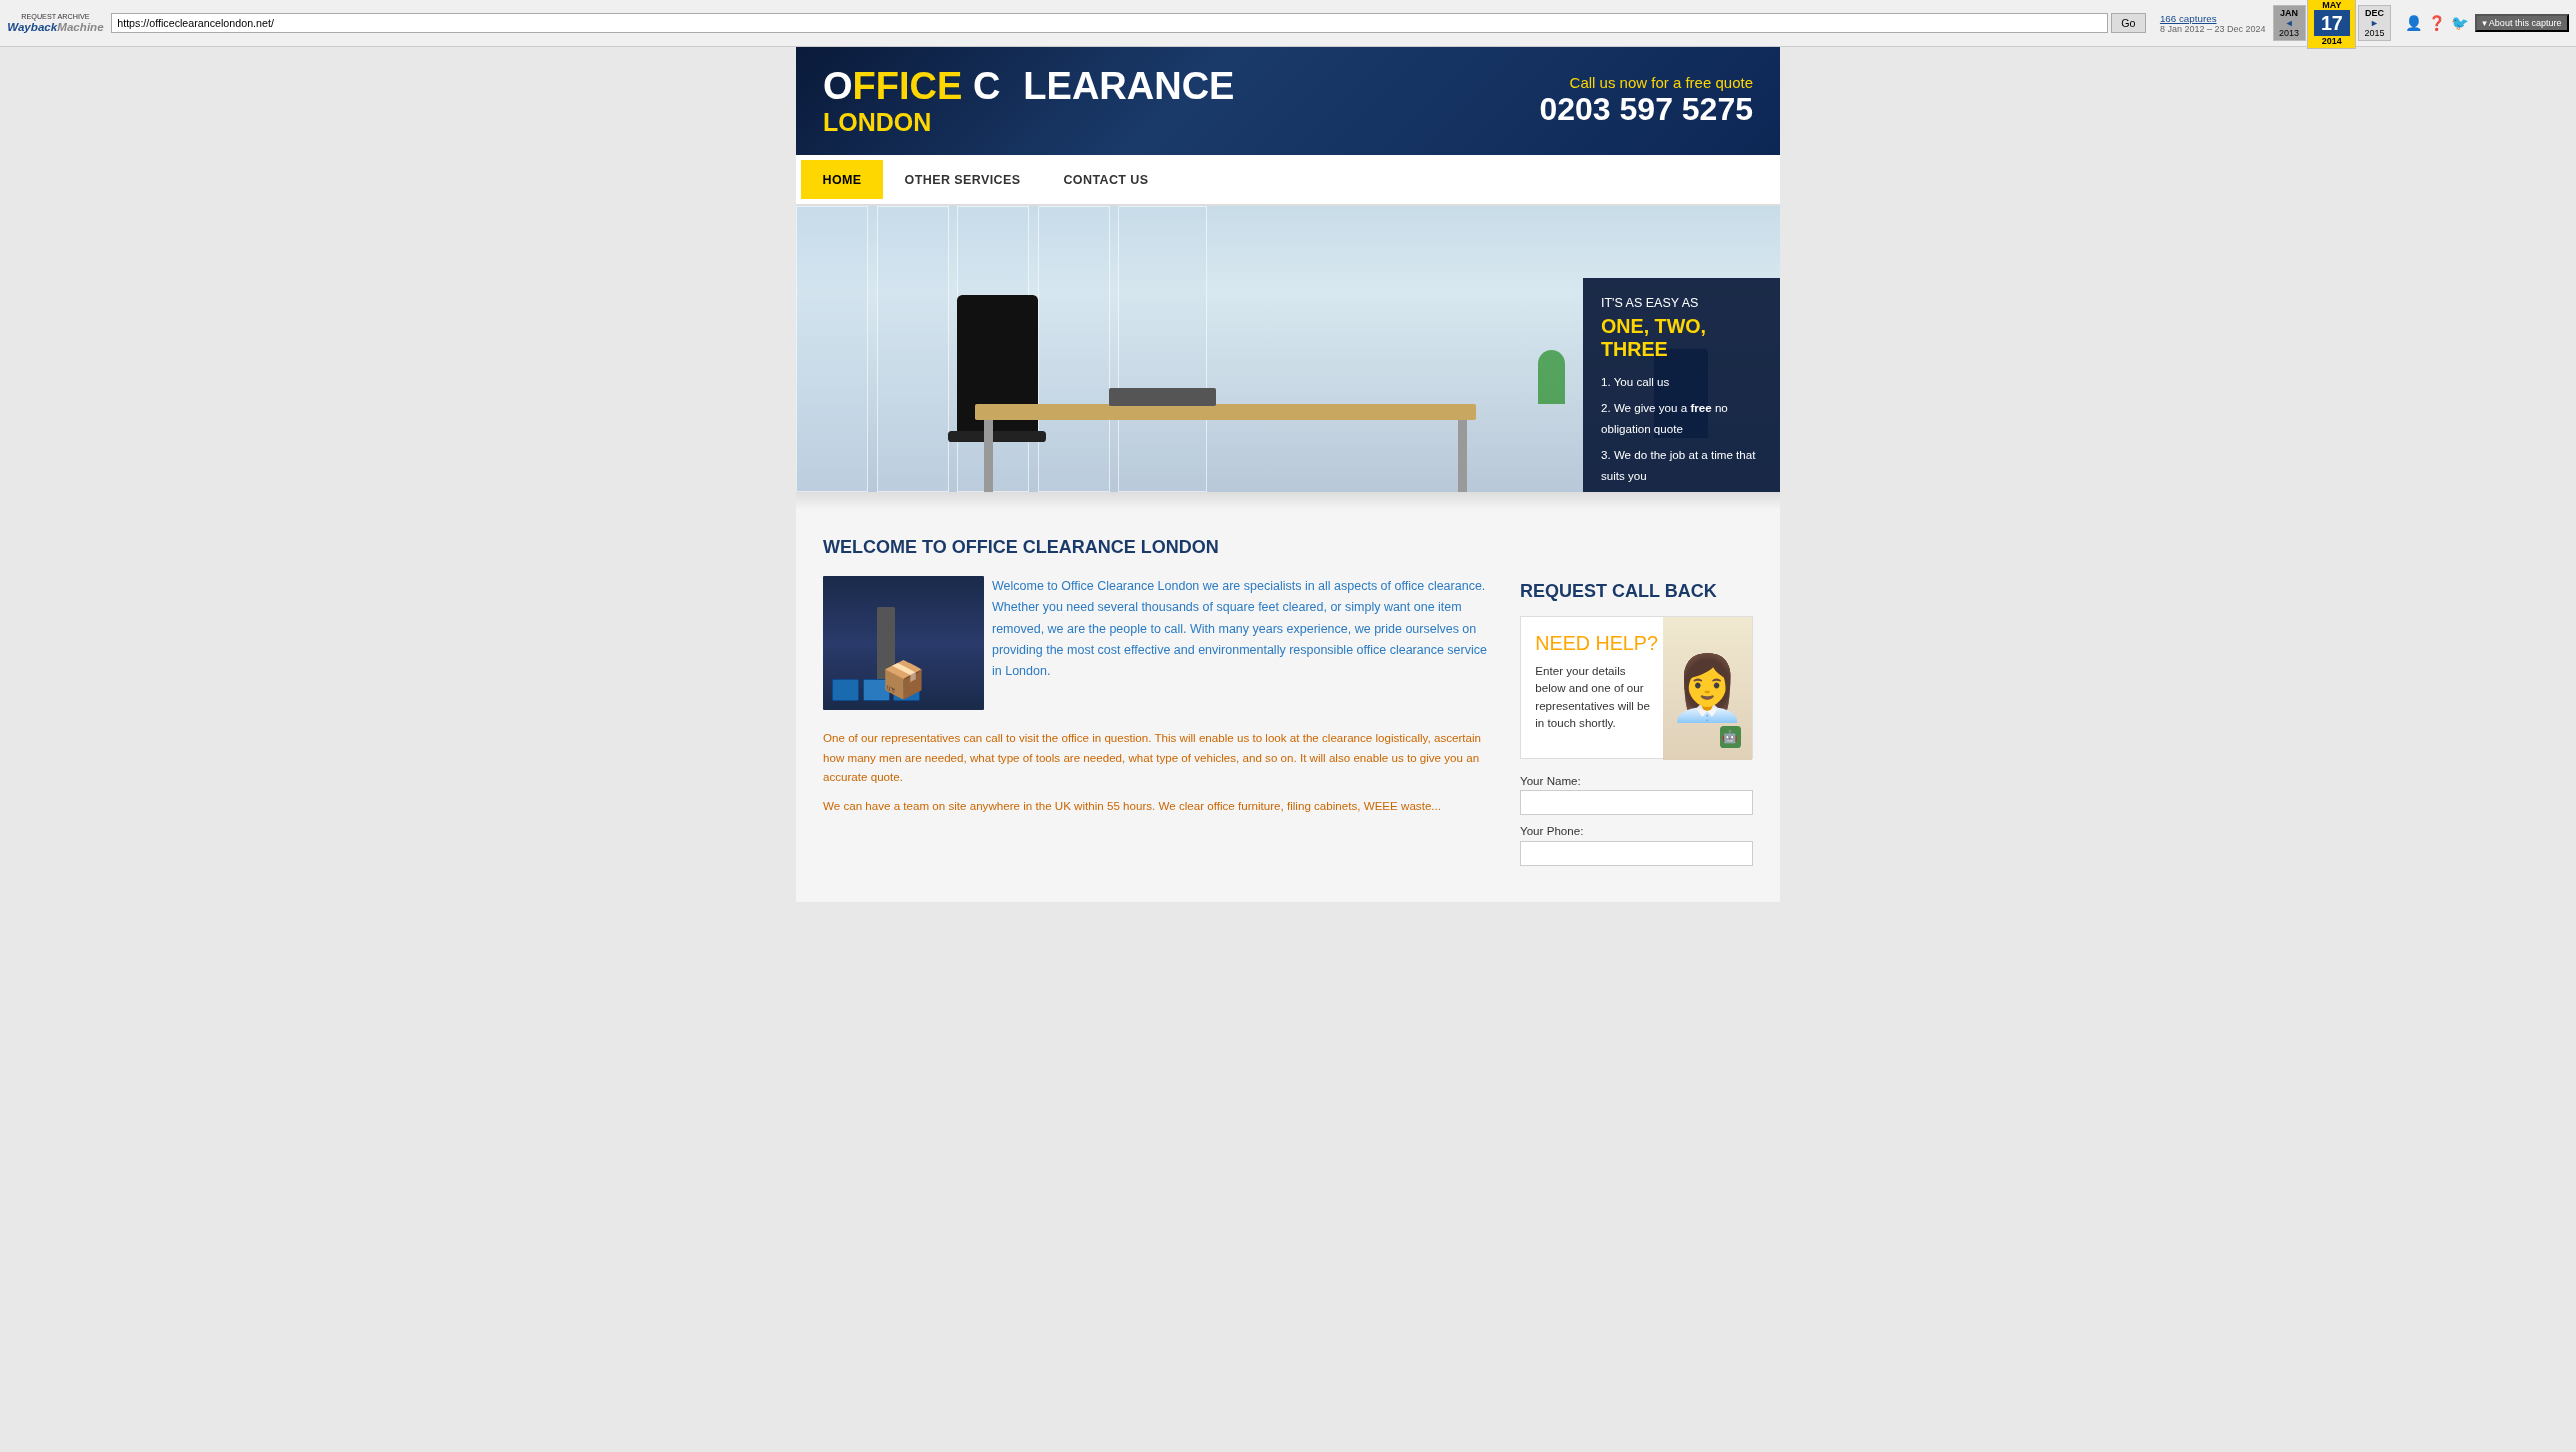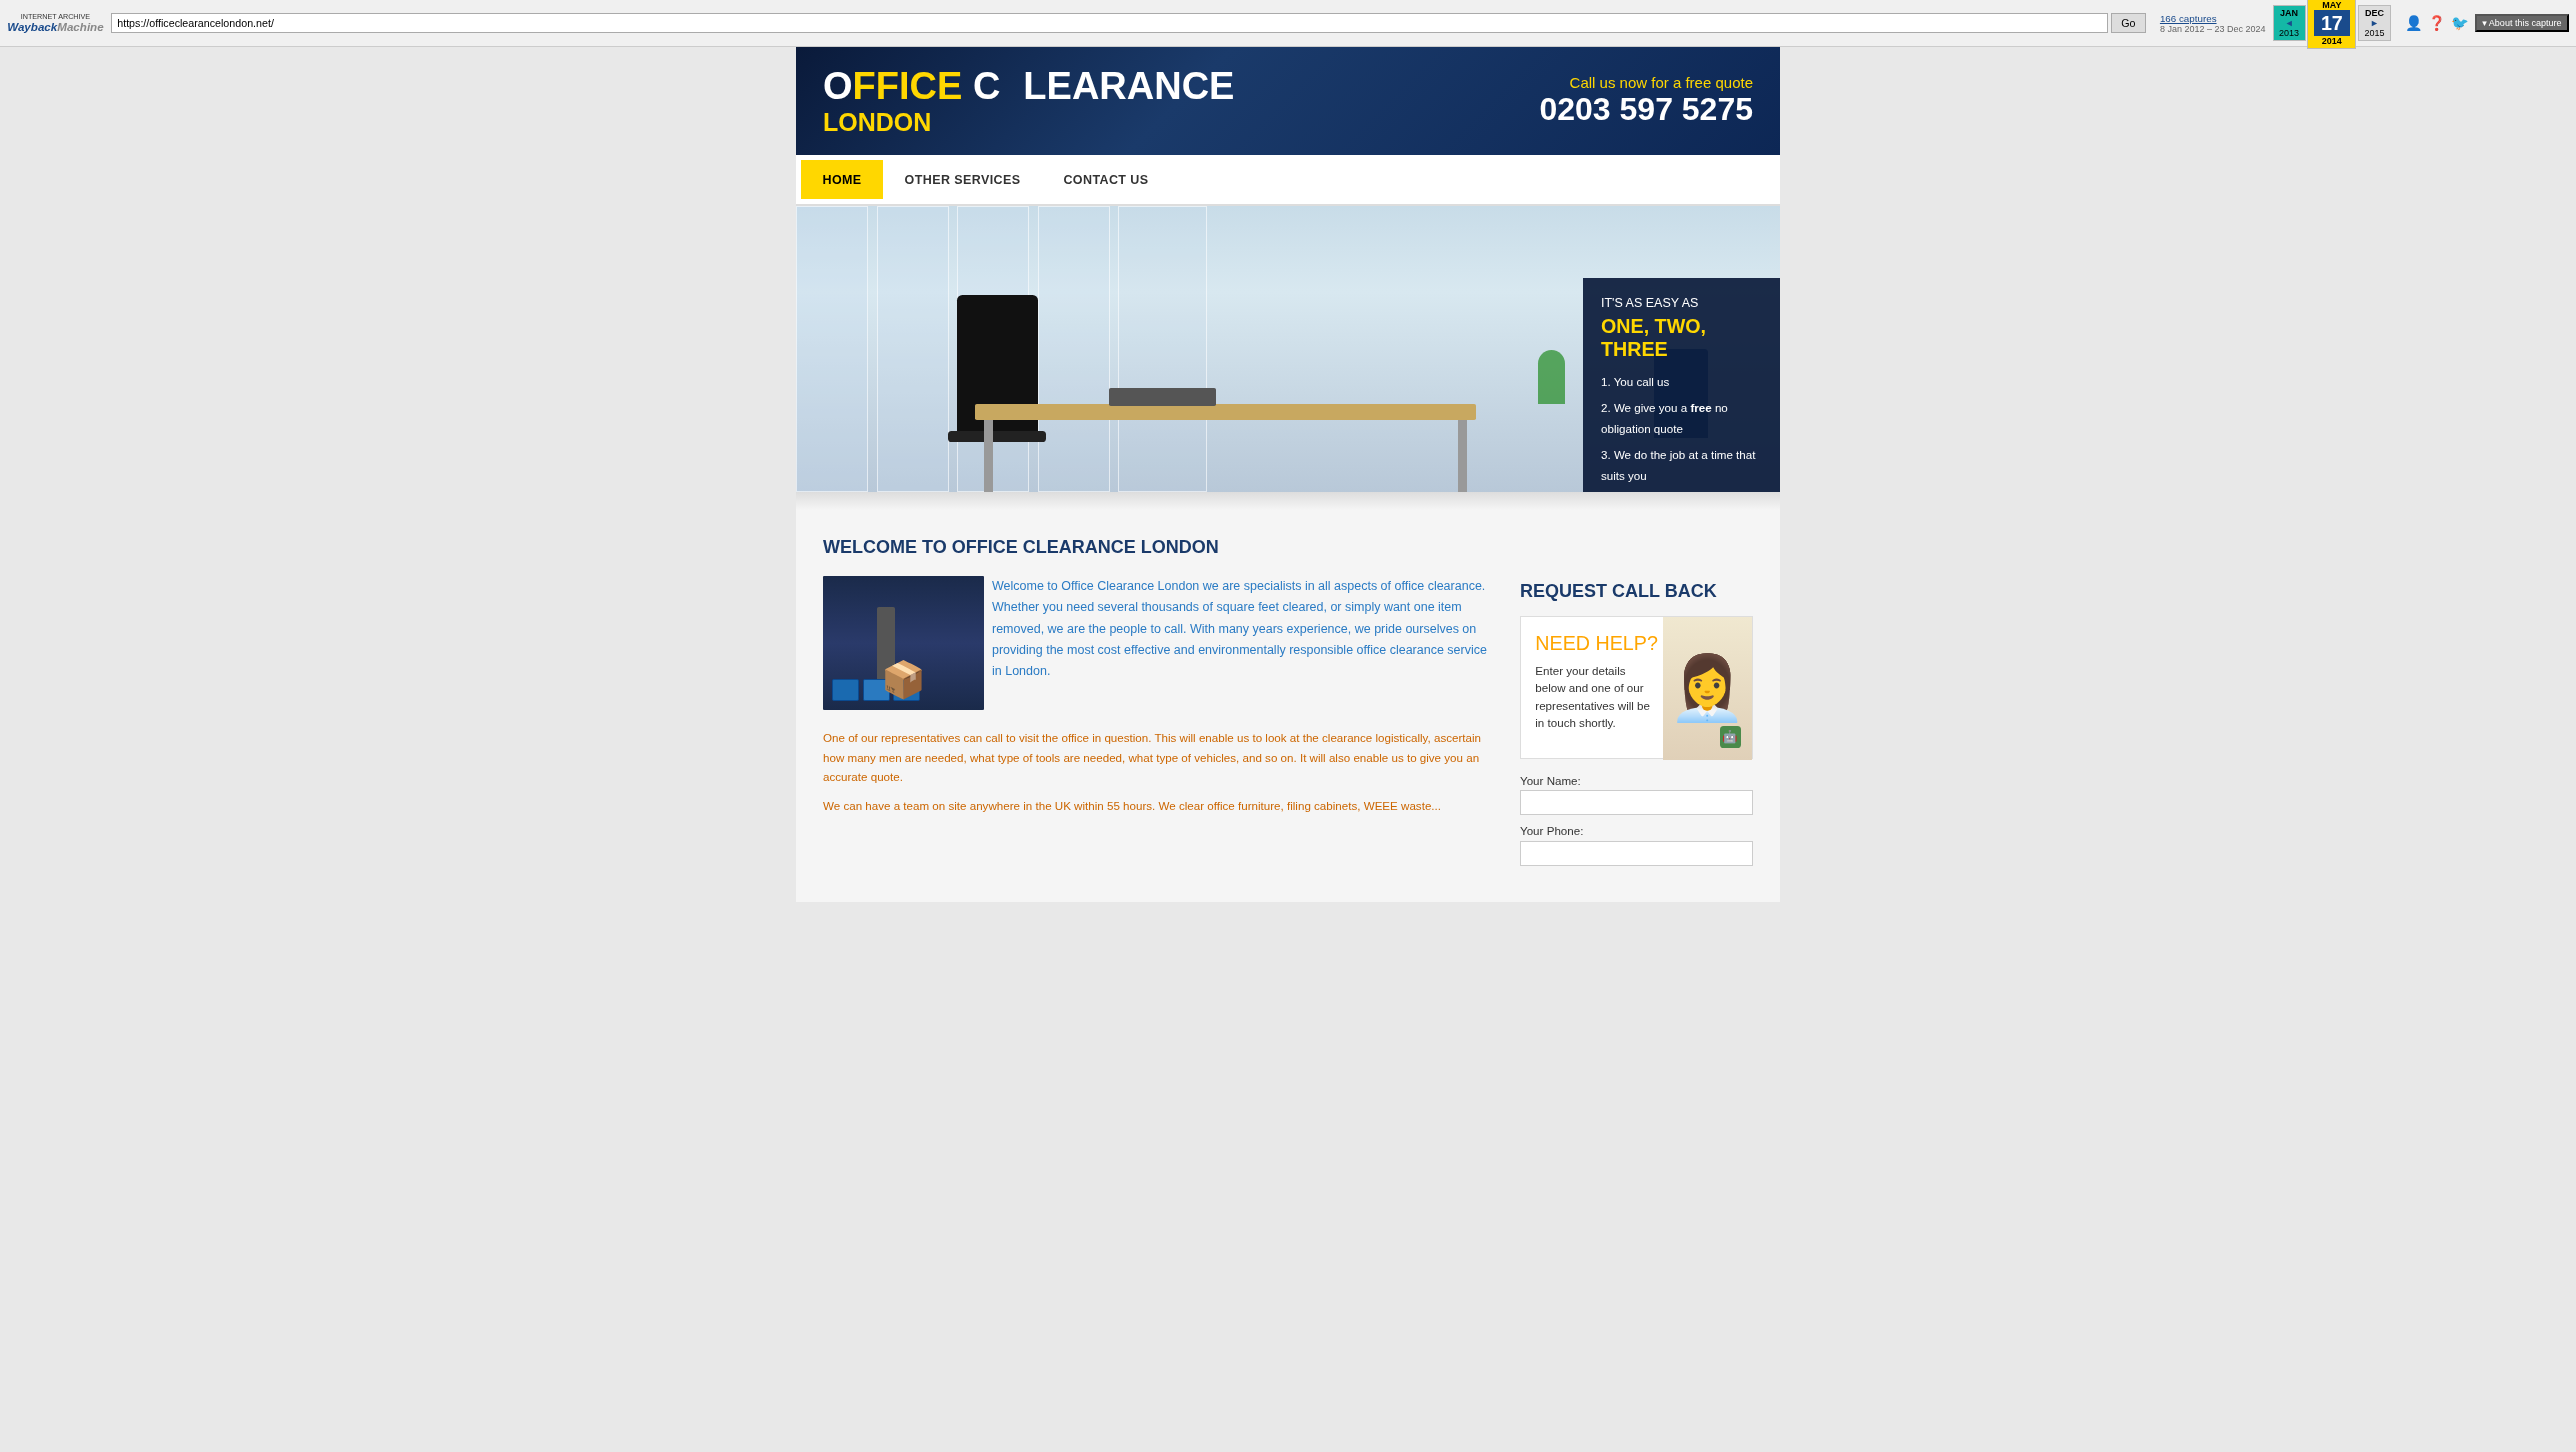"INTERNET ARCHIVE" span.ia-text { text: INTERNET -> REQUEST }
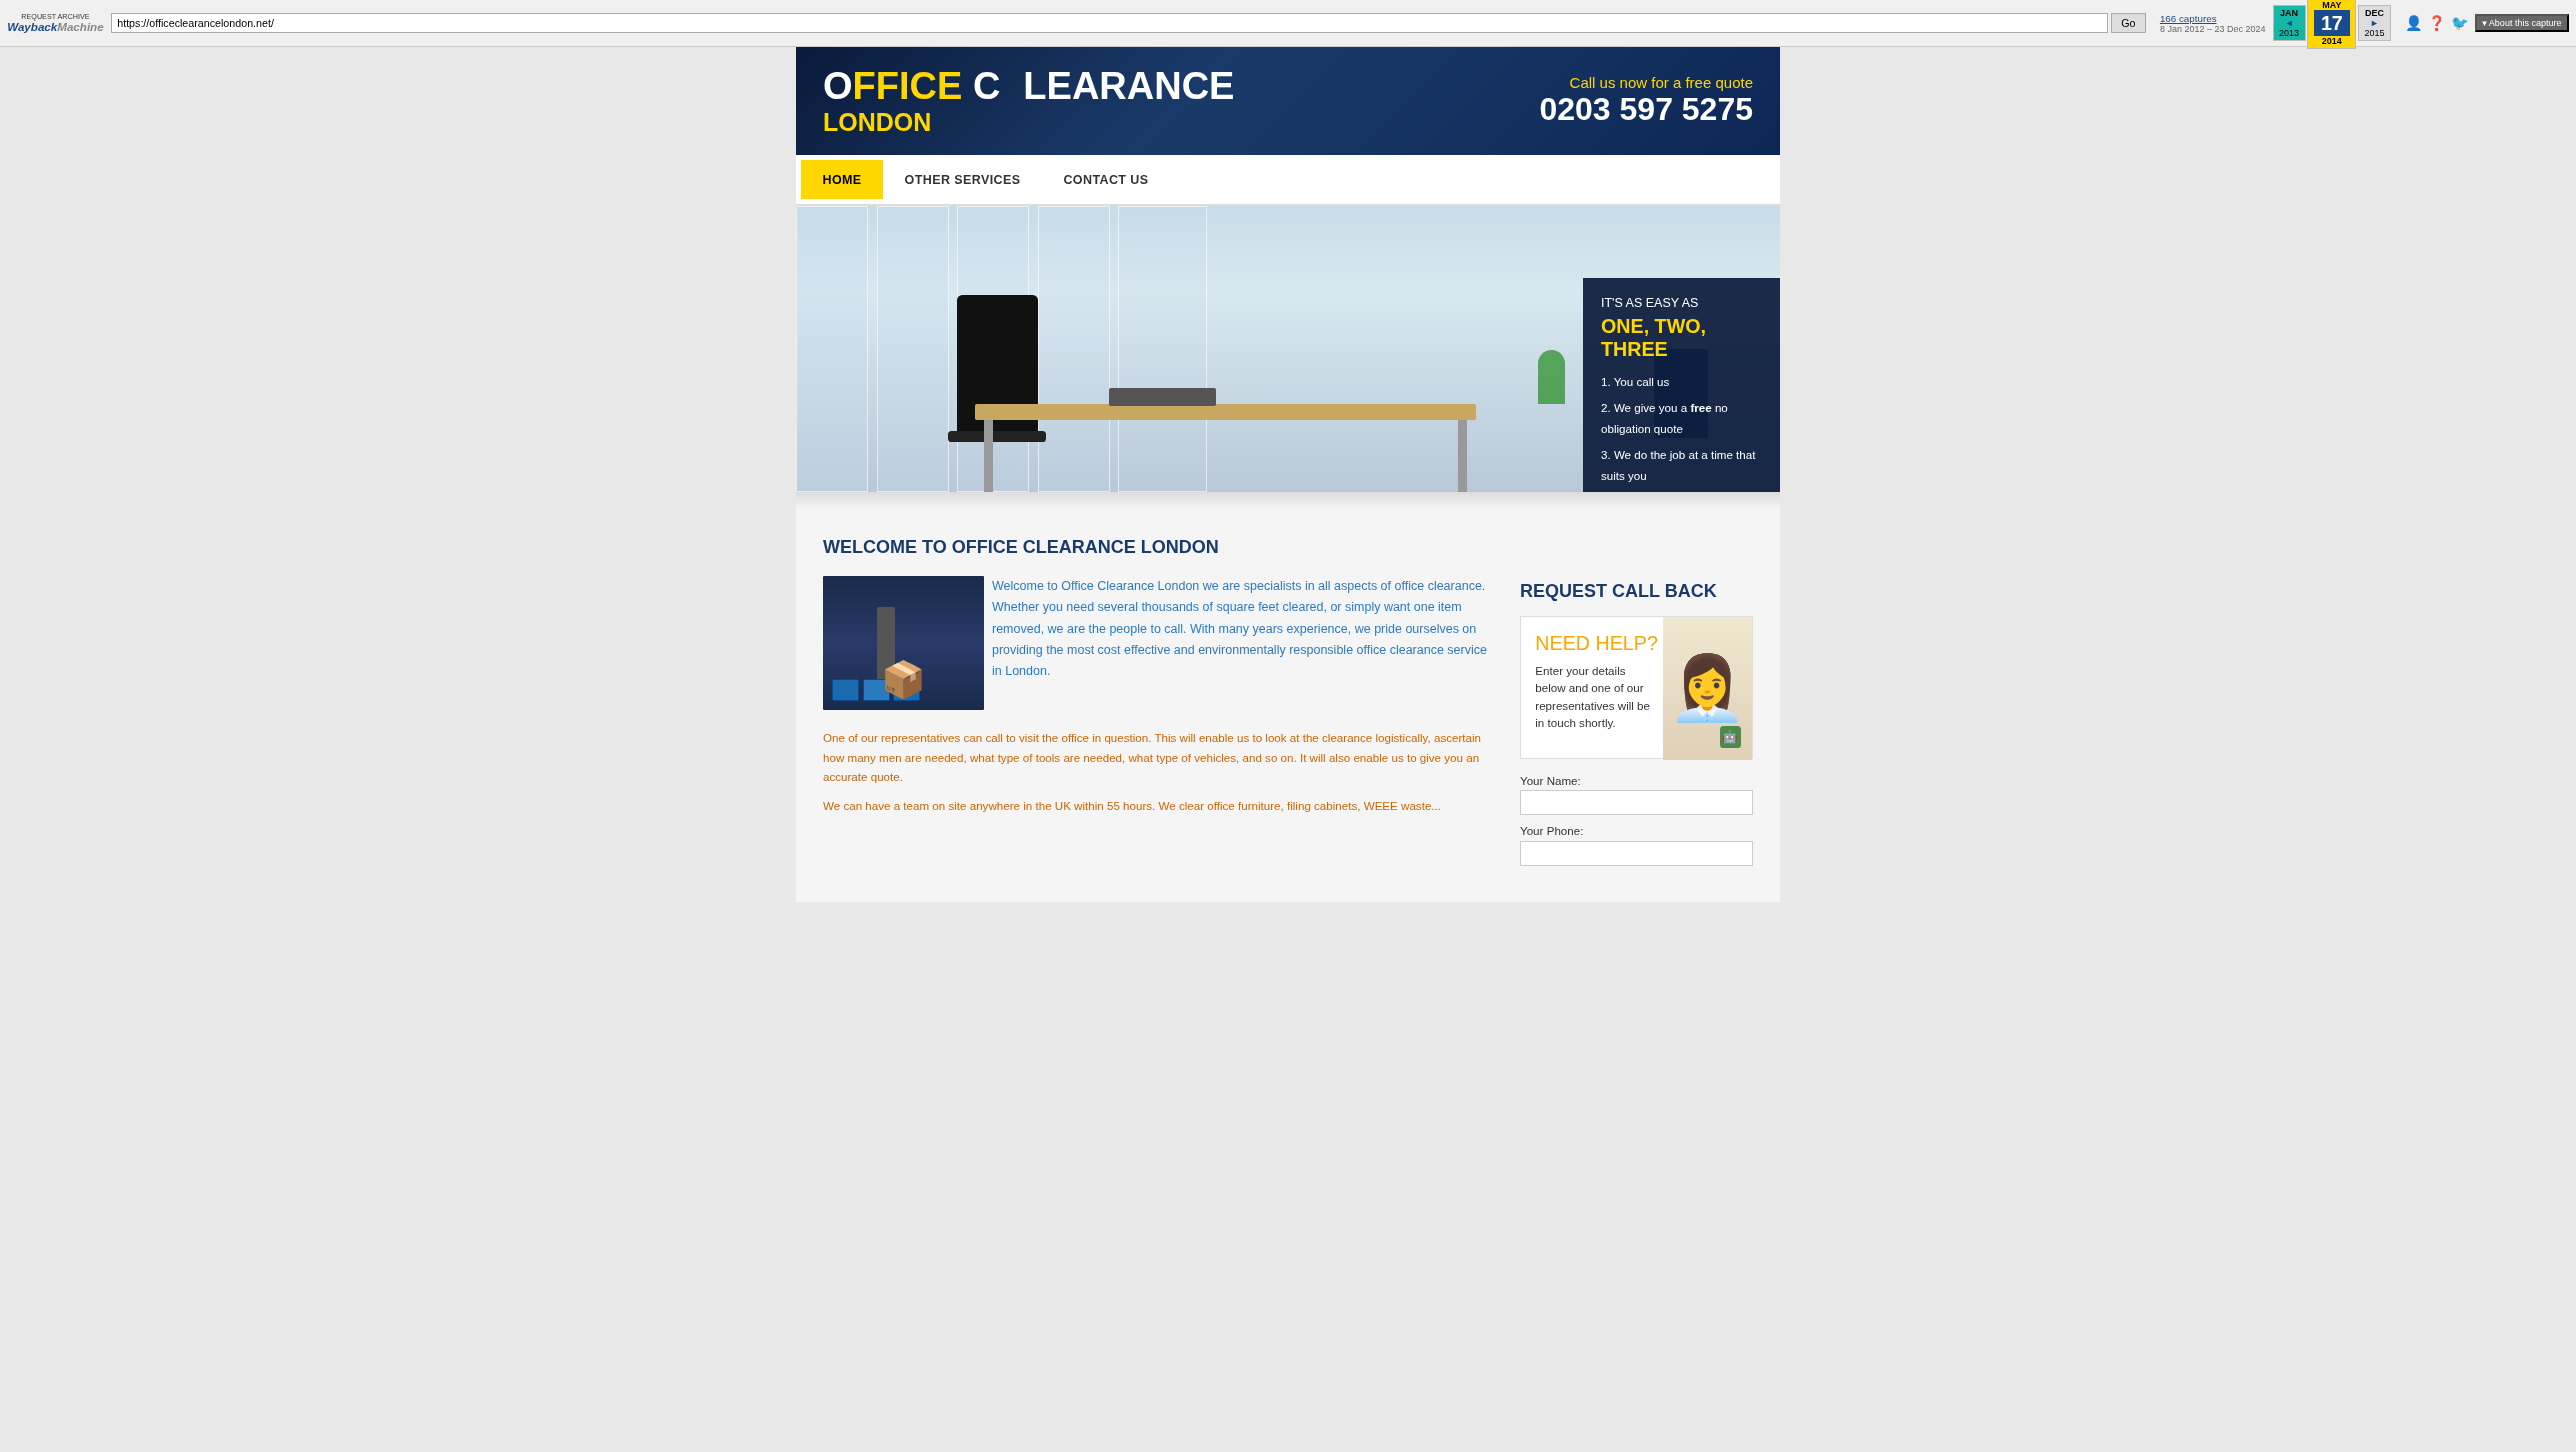"JAN" div { background: #14b8a6 -> #a3a3a3 }
